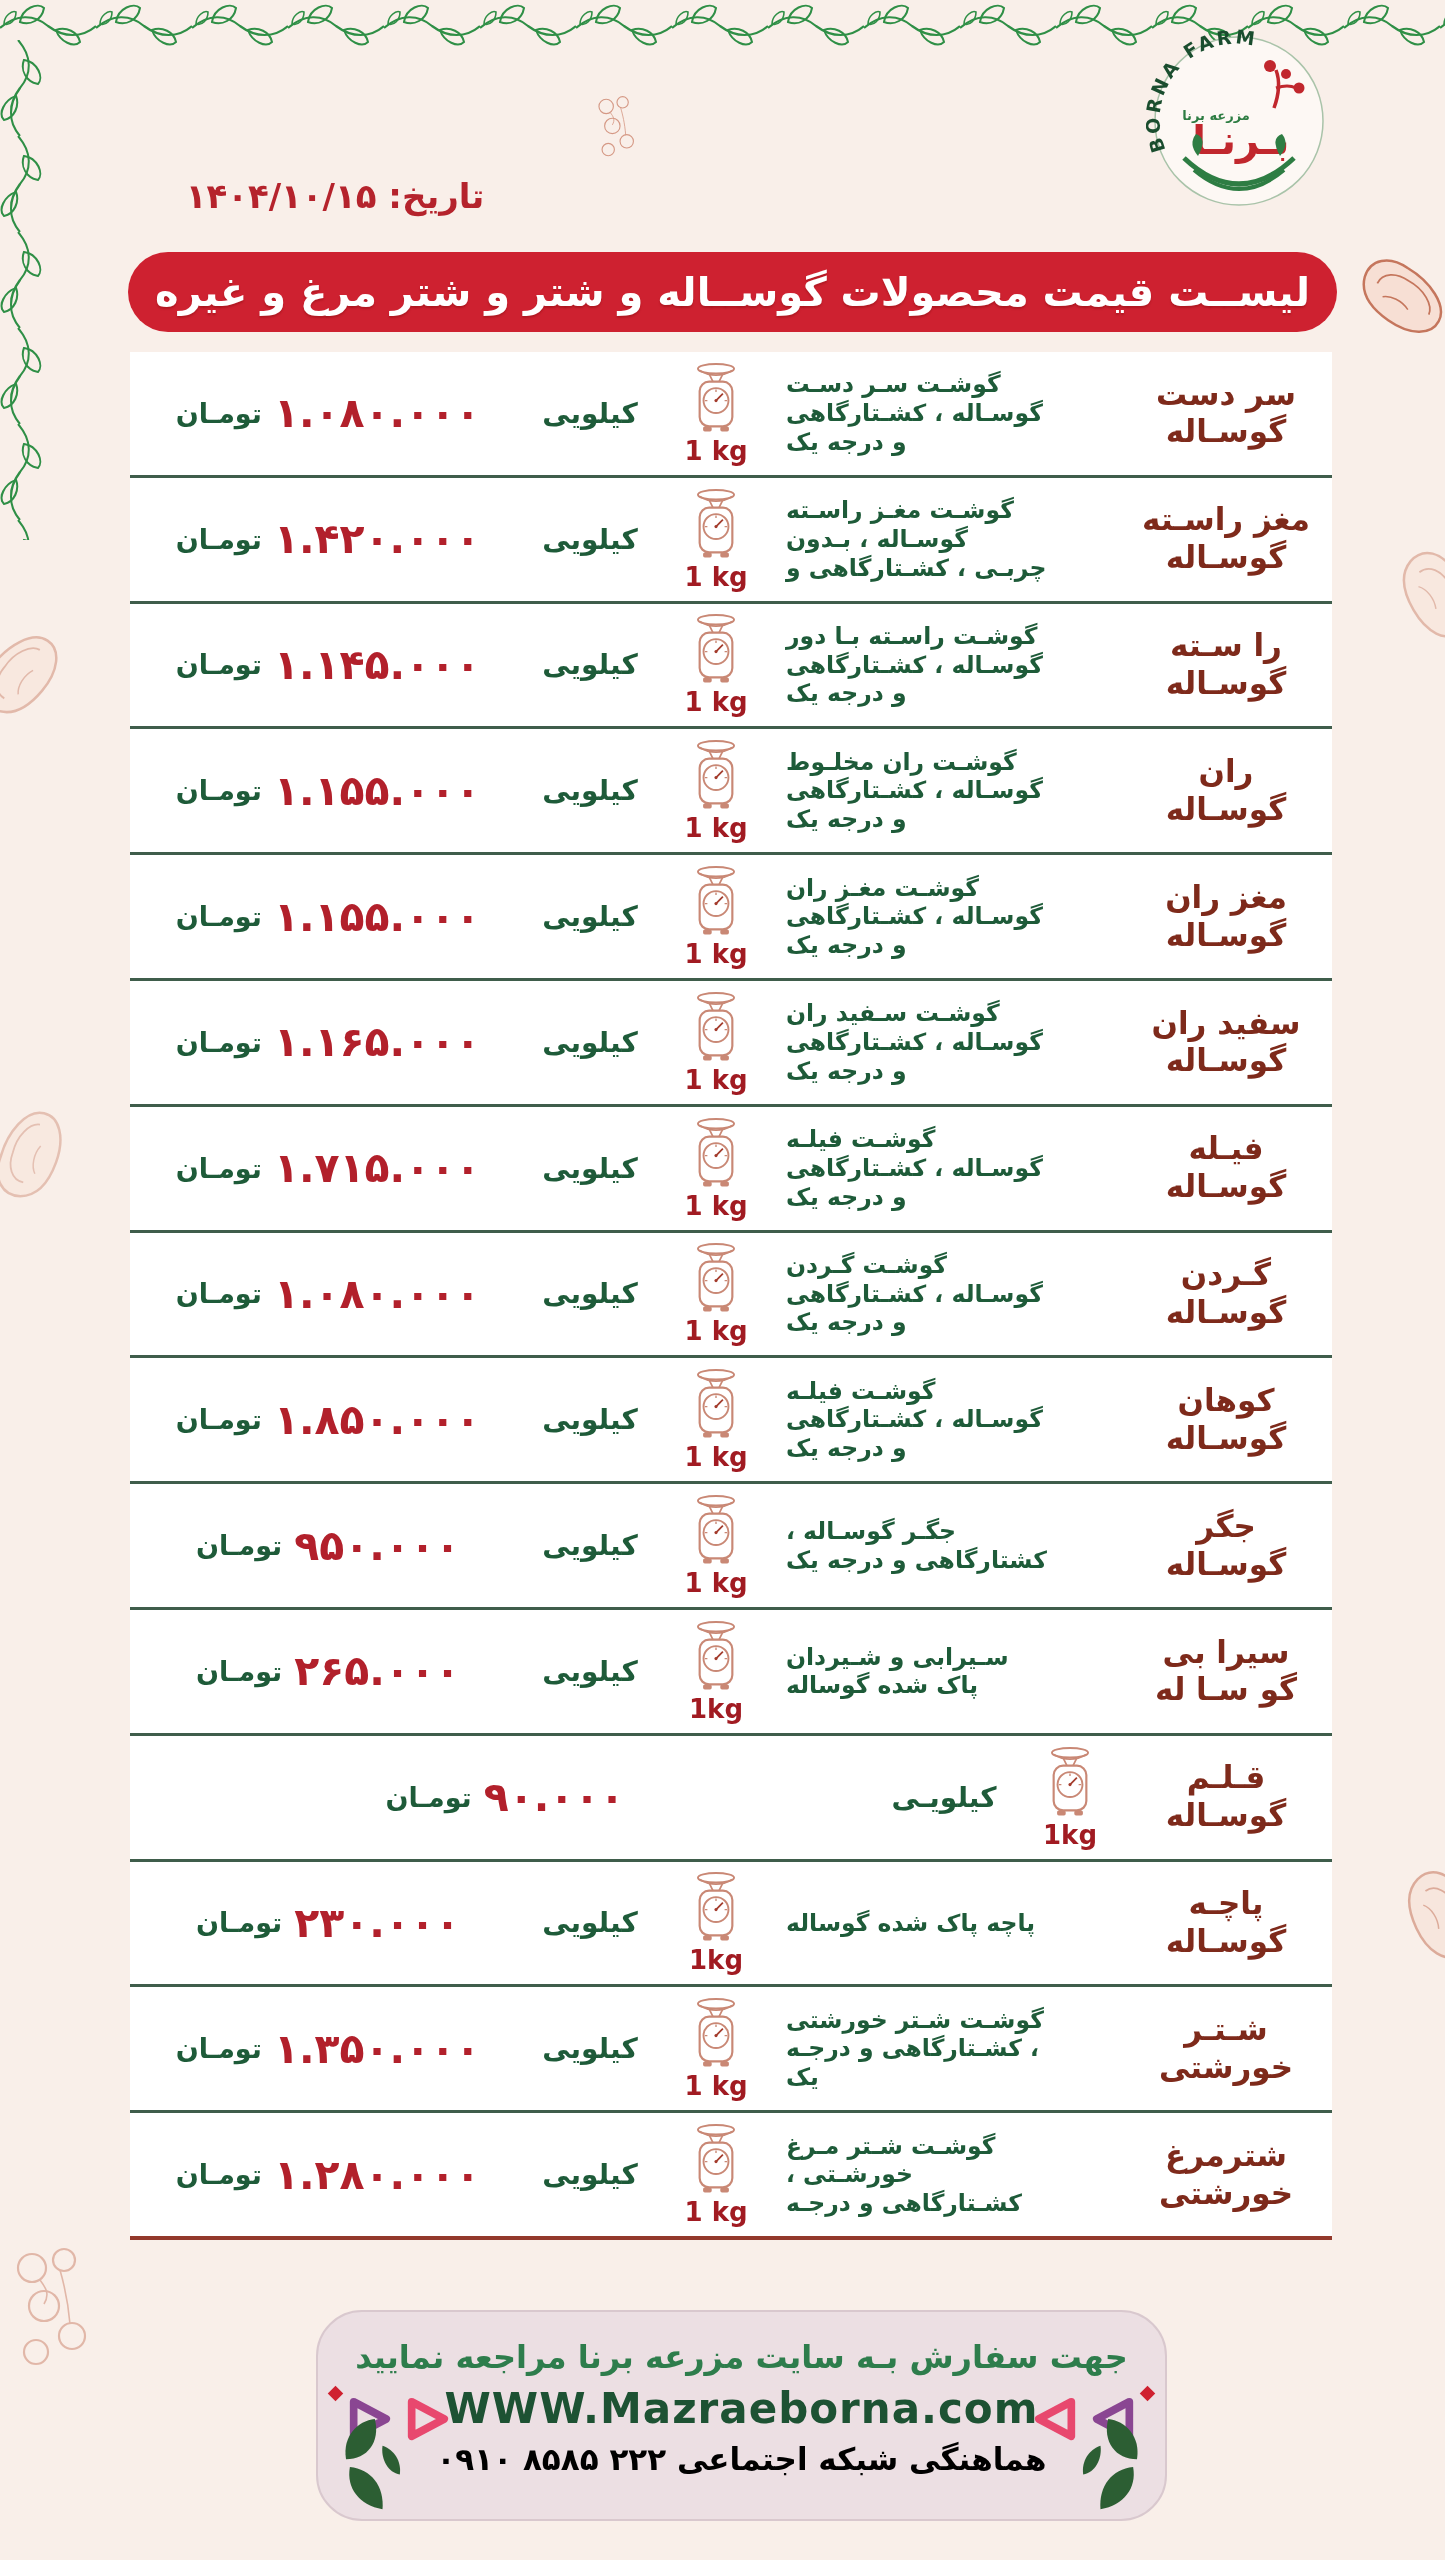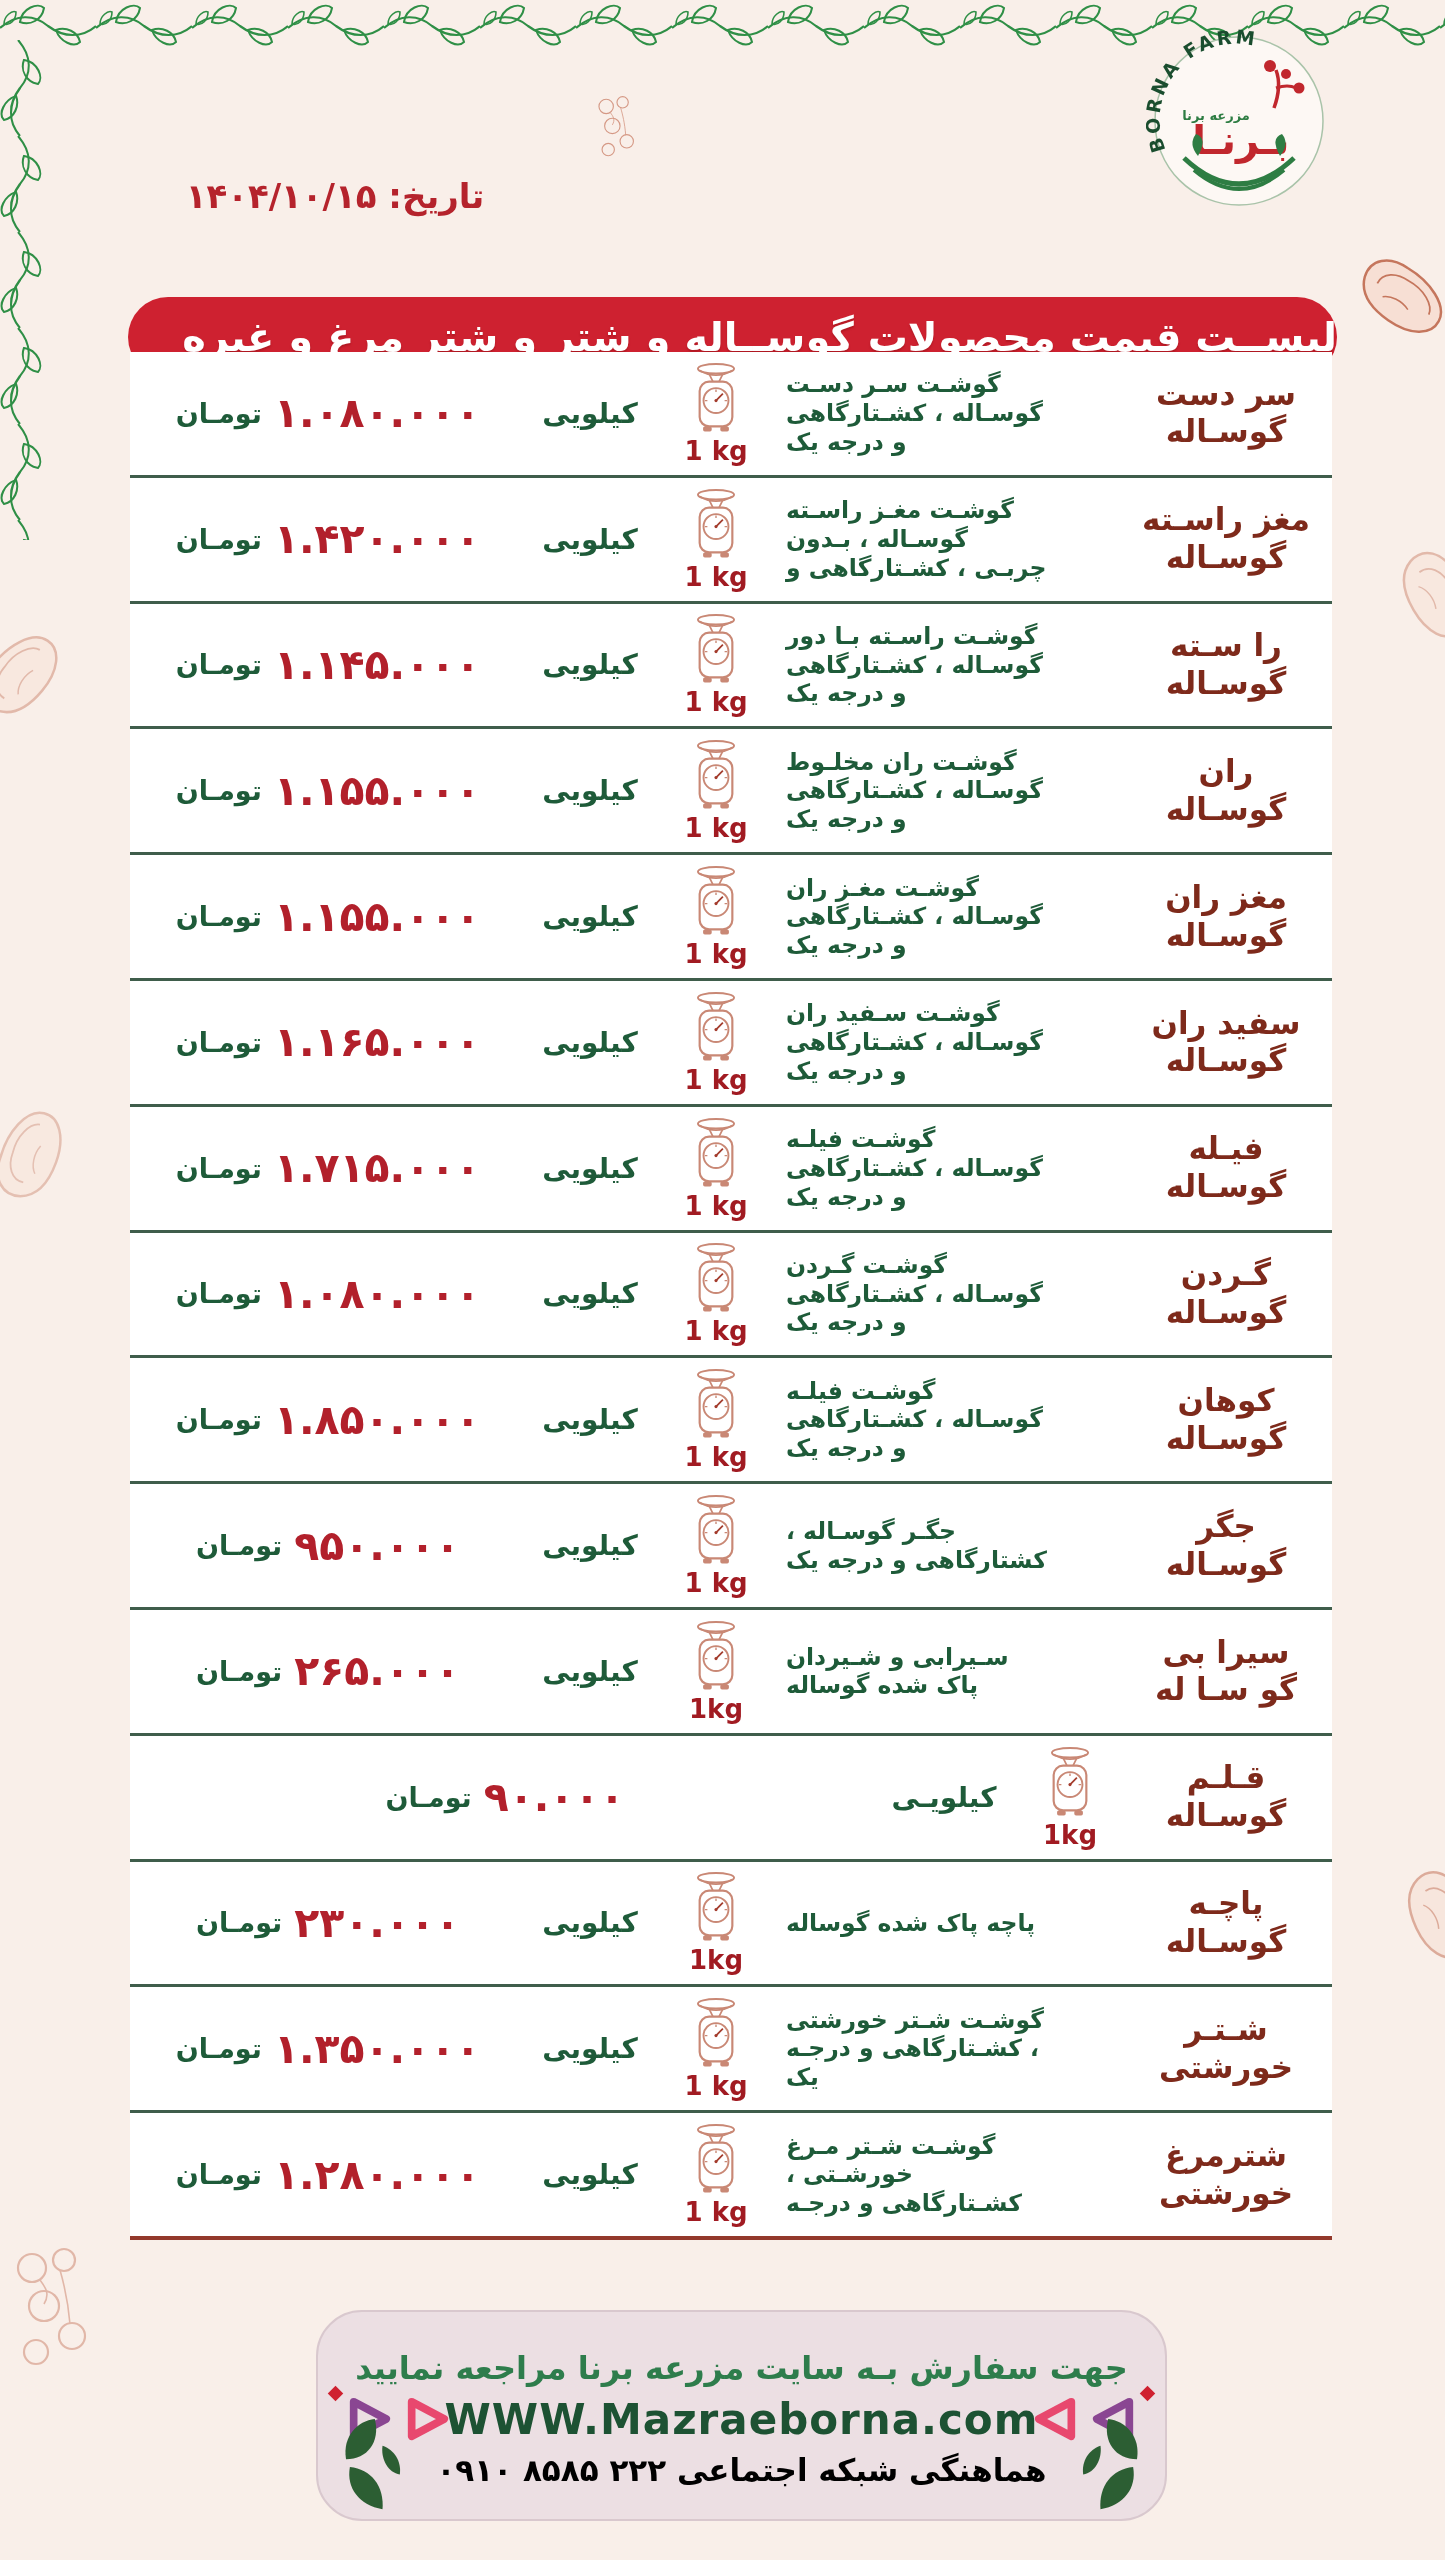"لیســت قیمت محصولات گوســاله و" .banner { justify-content: flex-end -> center; margin-top: 45px -> none }
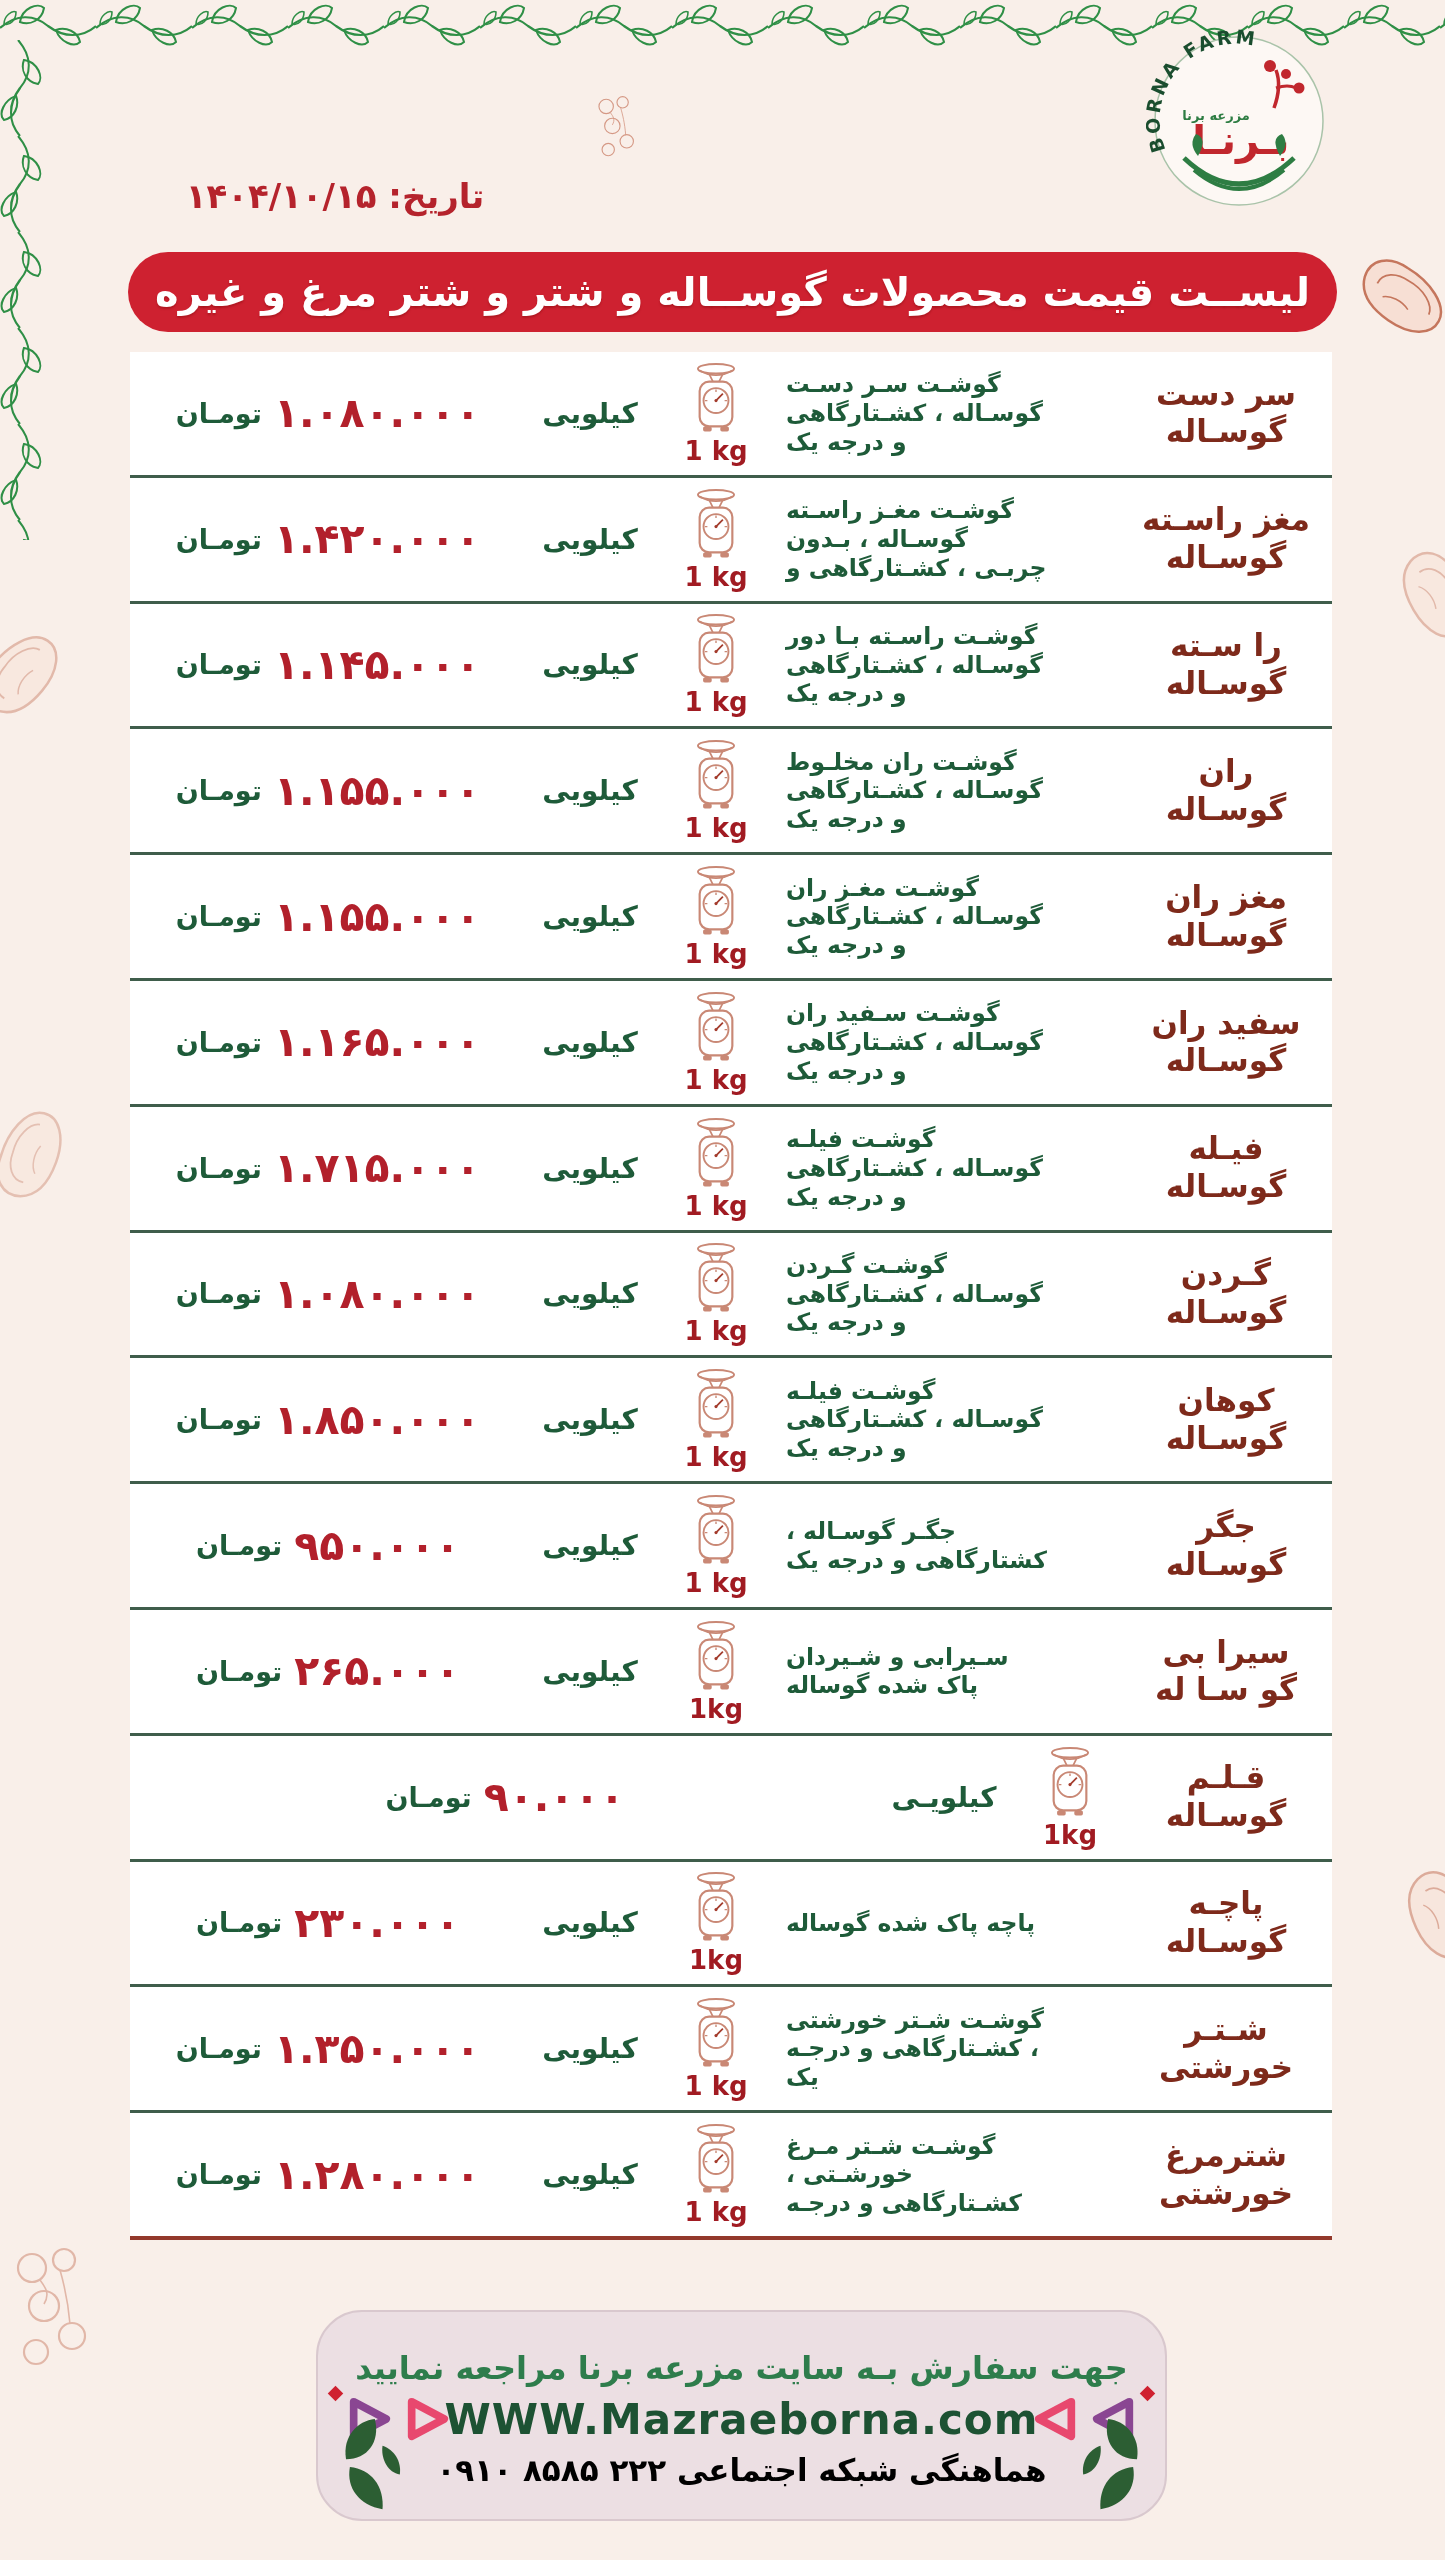"جهت سفارش بـه سایت مزرعه" .order-note { margin-top: 37px -> 26px }
